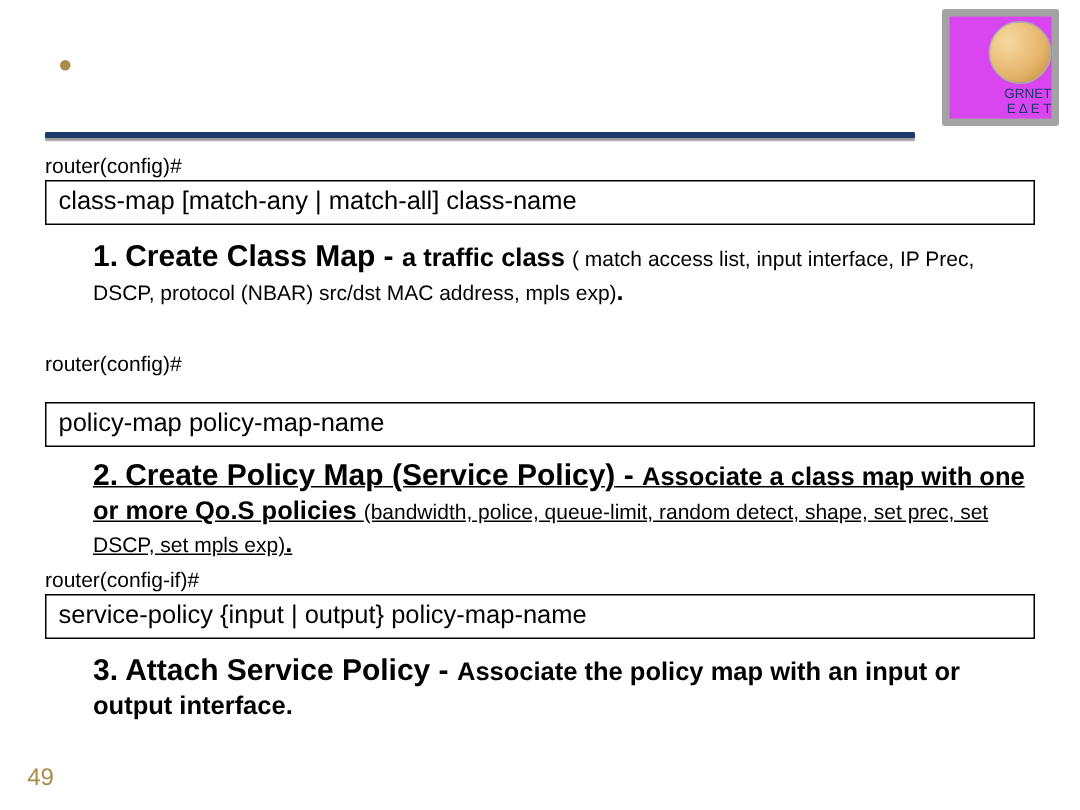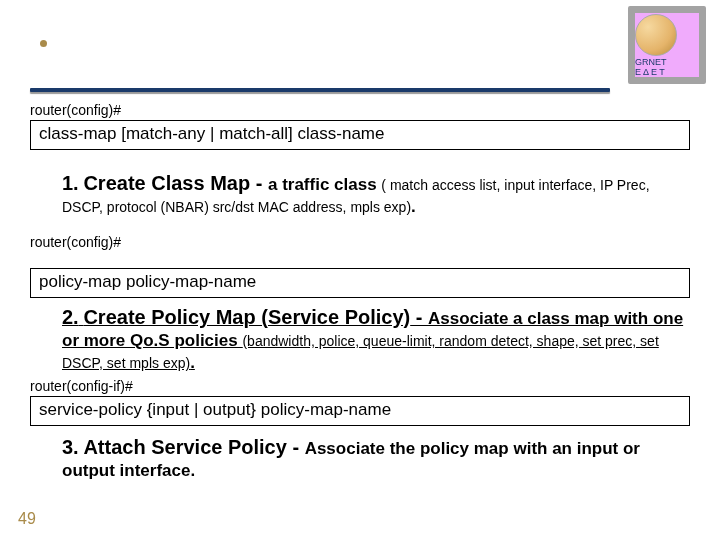"GRNET" .logo-box { align-items: flex-start -> flex-end; background: #f0abfc -> #d946ef; border: 7px solid #a3a3a3 -> 5px solid #a3a3a3 }
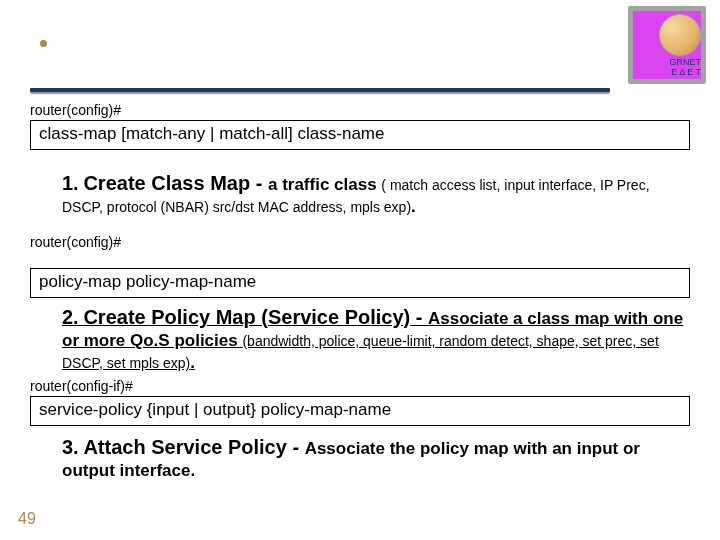"1. Create Class Map -" div.body-text { top: 170px -> 158px }
